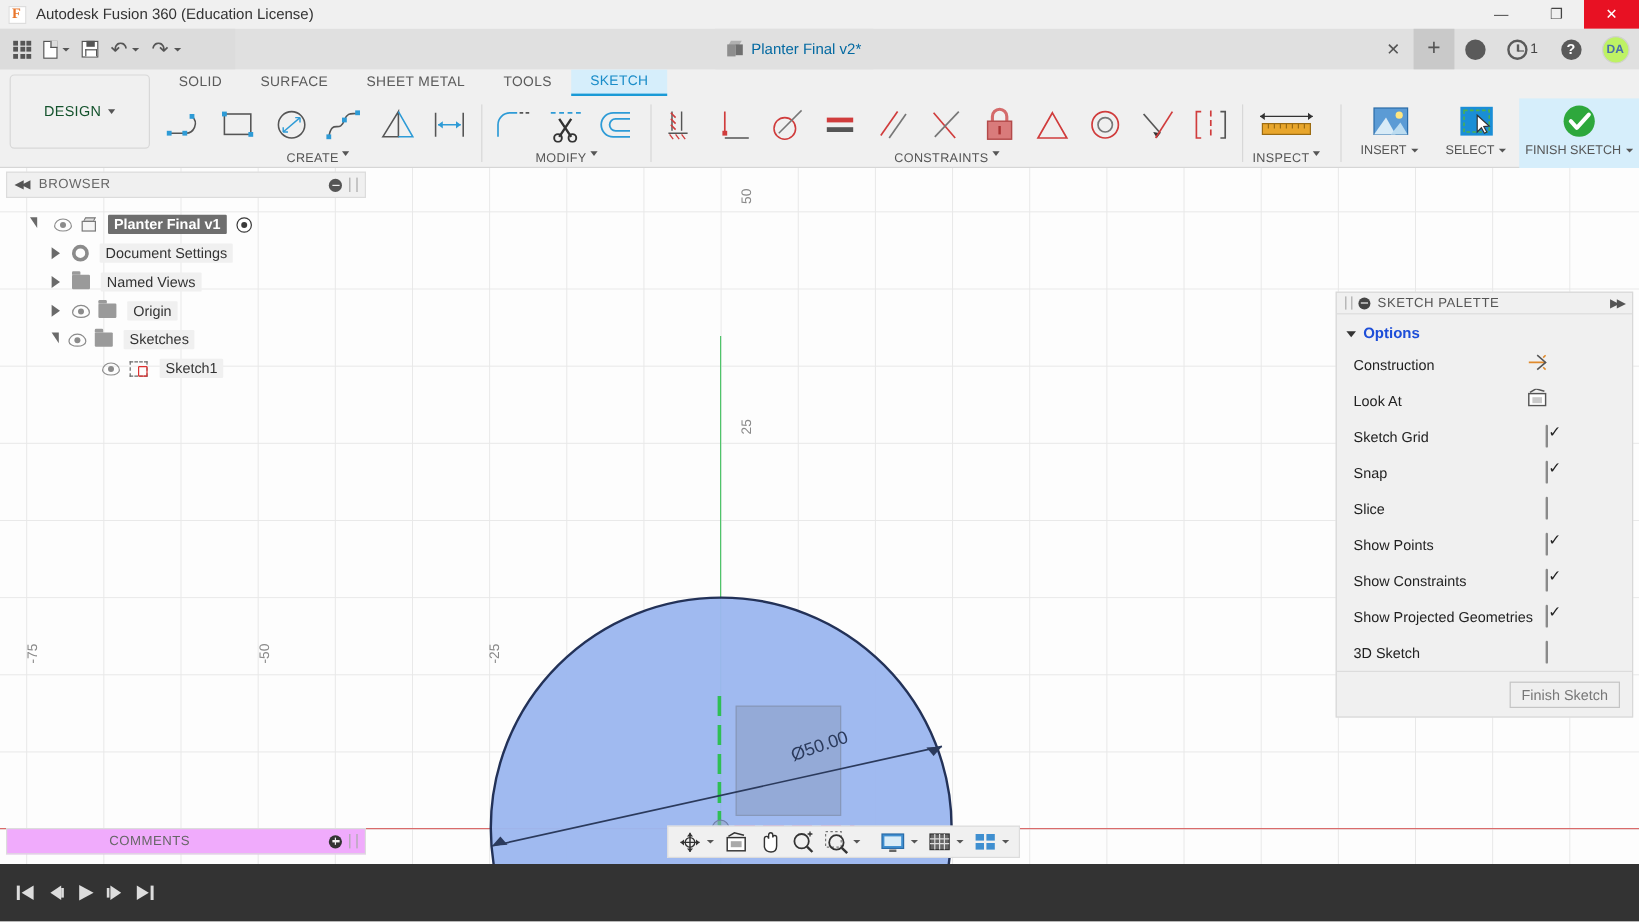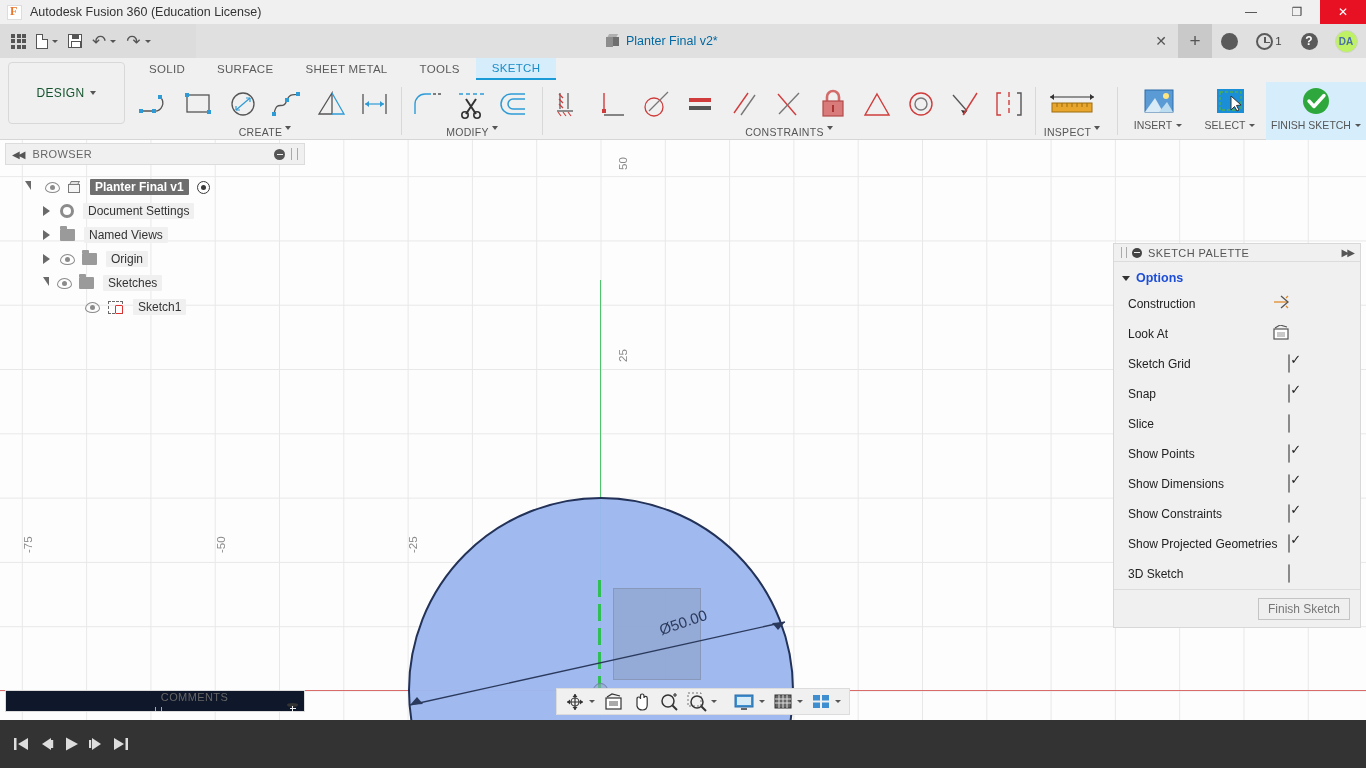"Show Dimensions" div.prow { html: <div> <span>Show Dimensions</span> <span><span></span></span> </div> -> none }
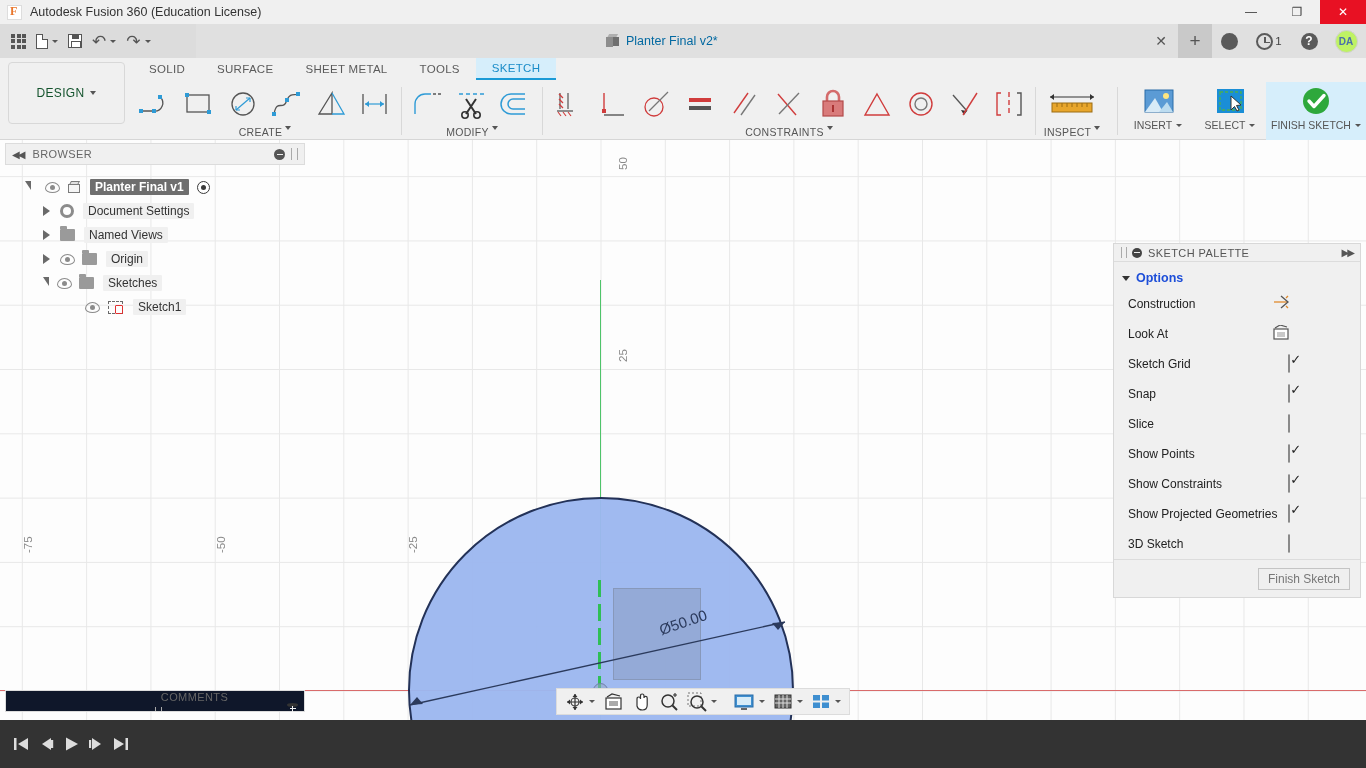"COMMENTS" .comments { background: #0f172a -> #f0abfc; flex-direction: column -> none }
